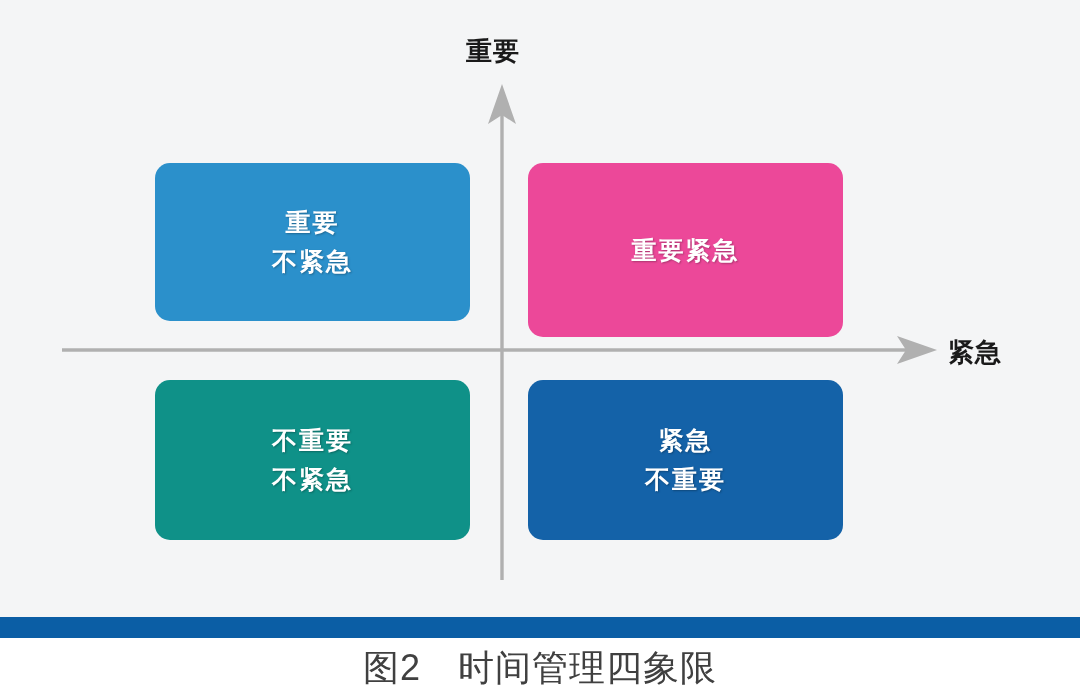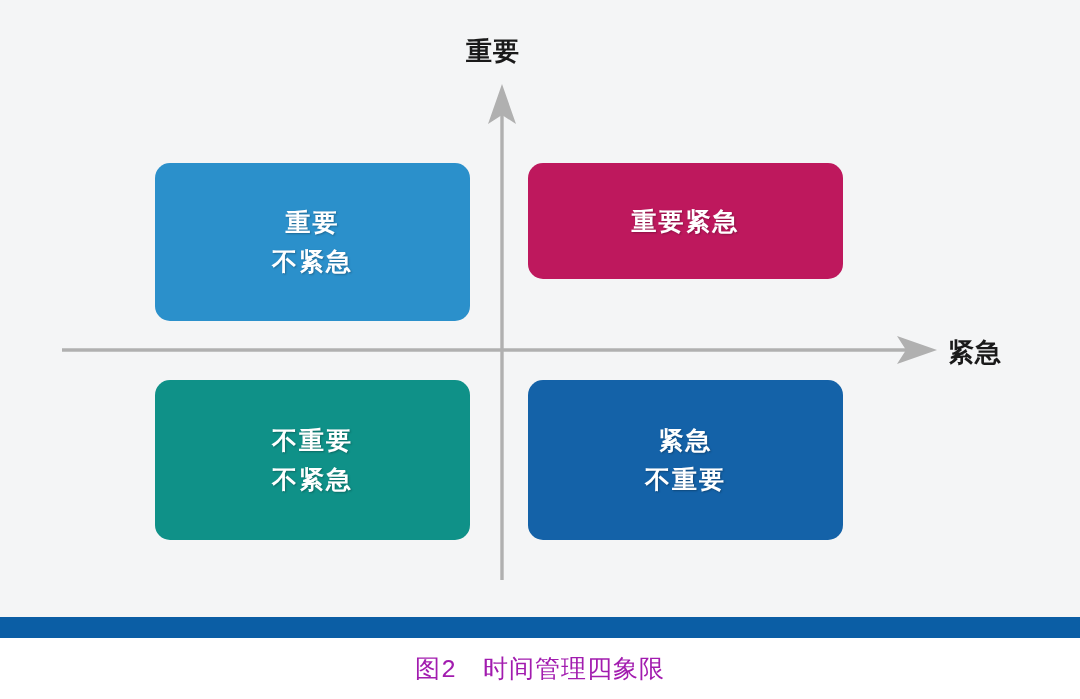"重要紧急" #quad-tr { background: #be185d -> #ec4899; height: 116px -> 174px }
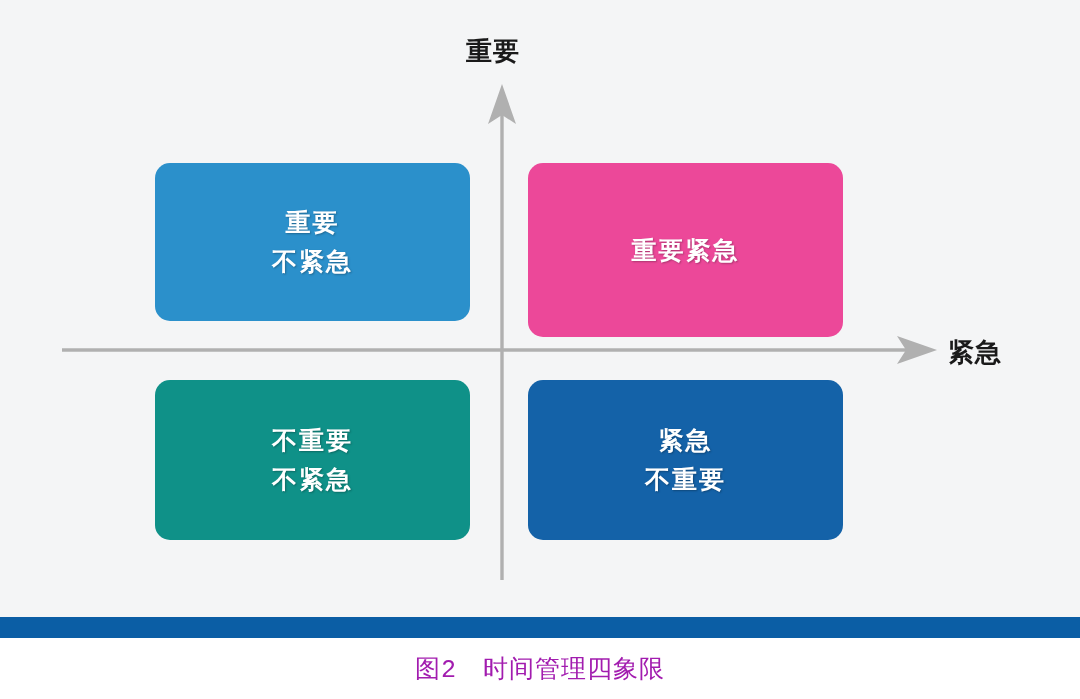"图2 时间管理四象限" .caption-text { color: #a21caf -> #404040; font-family: Liberation Mono, monospace -> Liberation Sans, sans-serif; font-size: 25px -> 36px }
